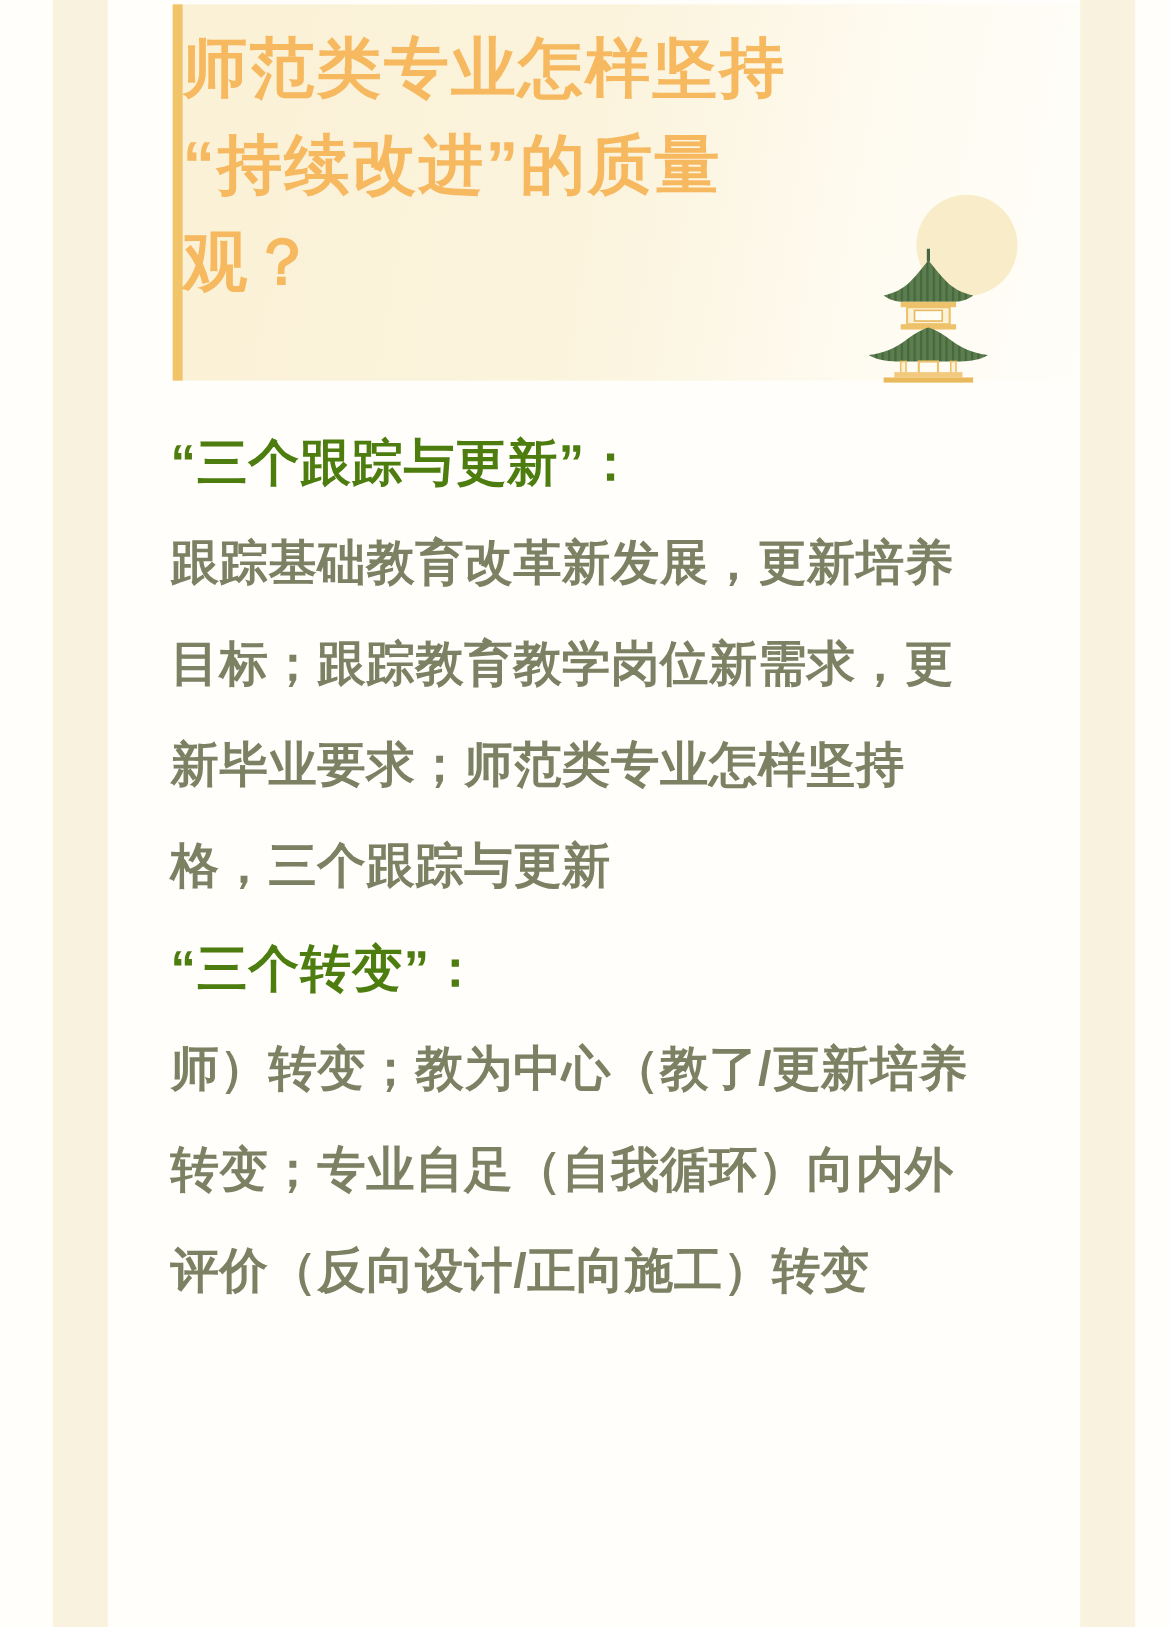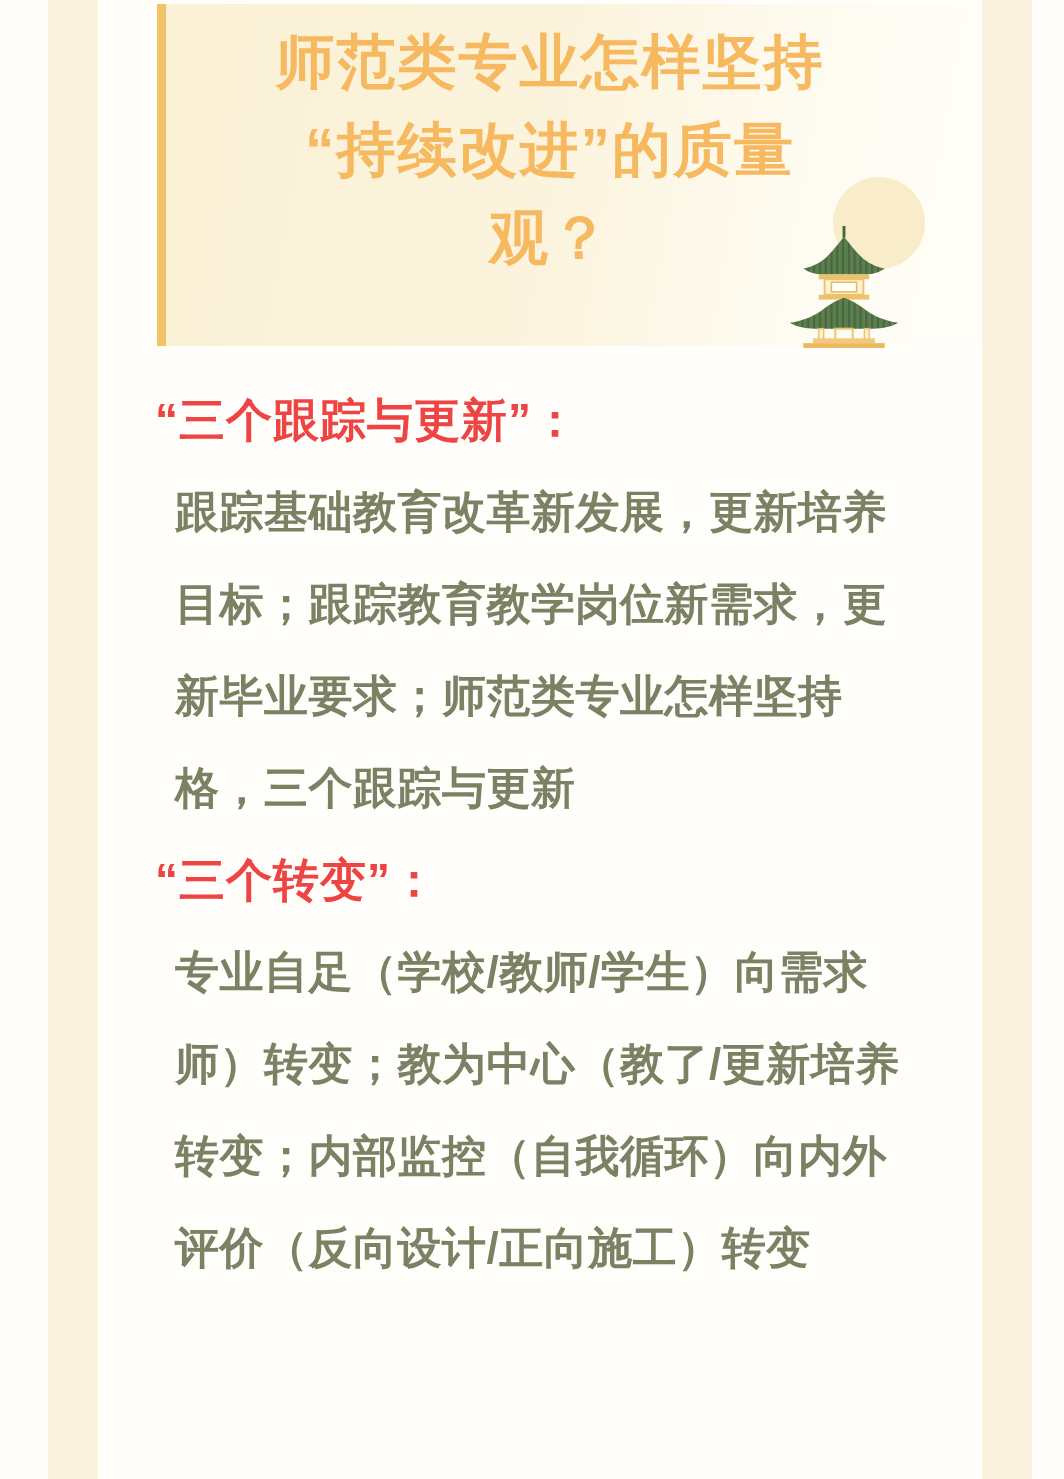"师范类专业怎样坚持" .title { padding-left: 34px -> none; text-align: center -> none }
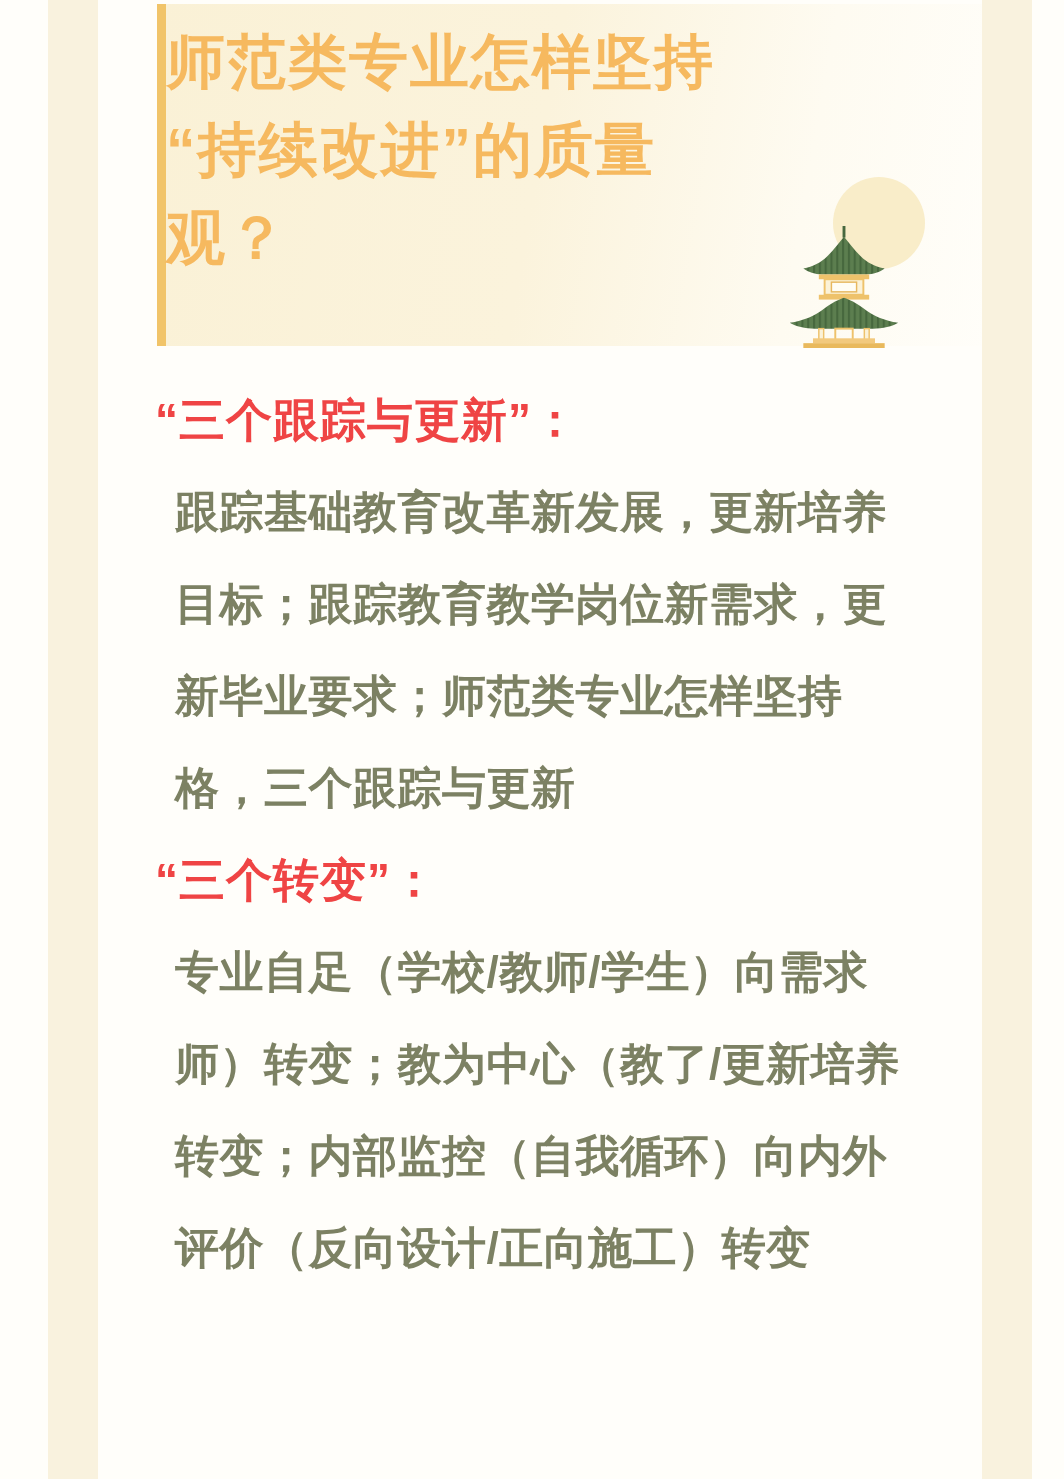"“三个跟踪与更新”：" .line.heading { color: #ef4444 -> #4d7c0f }
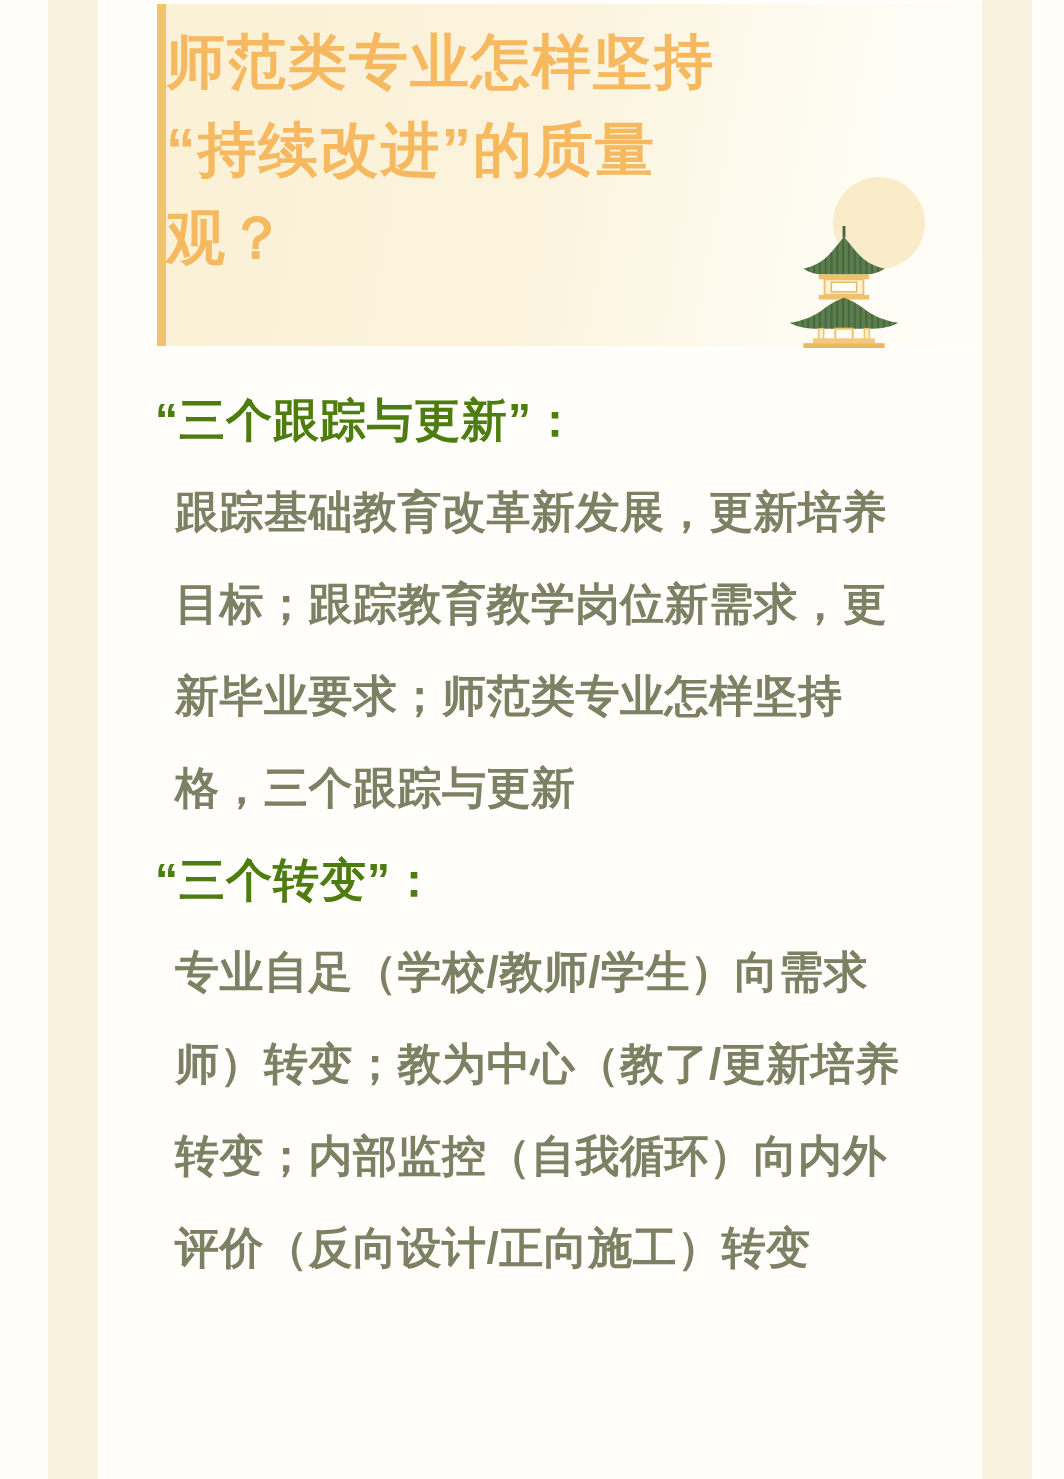"跟踪基础教育改革新发展，更新培养" .line.body { margin-left: 20px -> none }
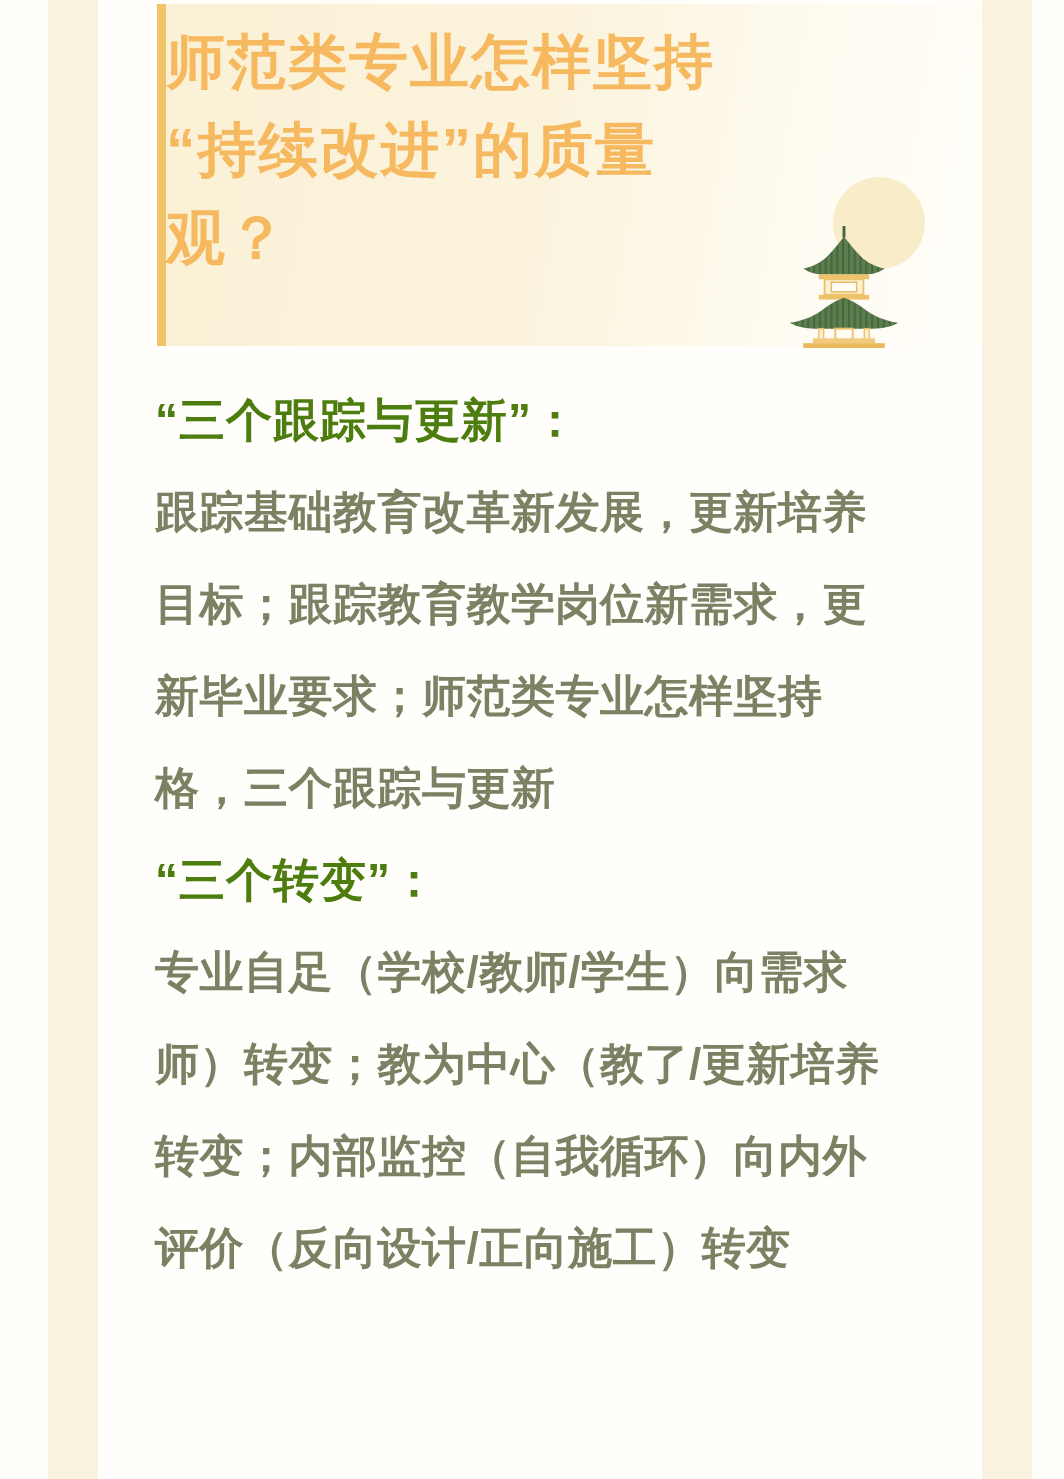"专业自足（学校/教师/学生）向需求" div.line { html: <div>专业自足（学校/教师/学生）向需求</div> -> none }
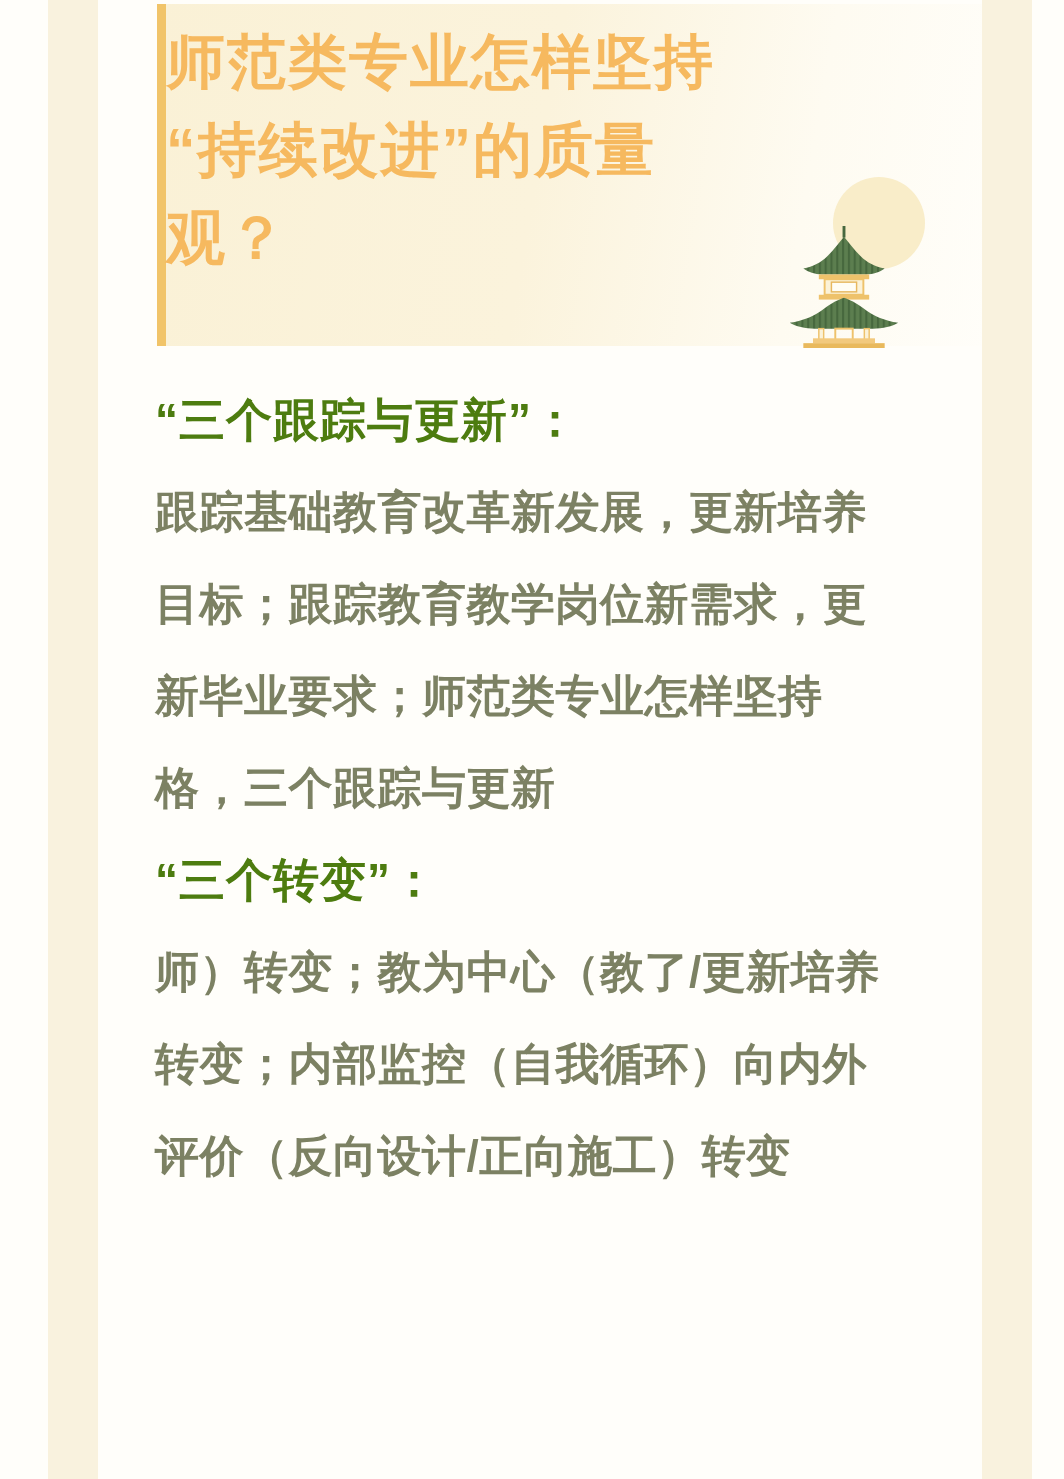"转变；内部监控（自我循环）向内外" div.line { text: 内部监控 -> 专业自足 }
